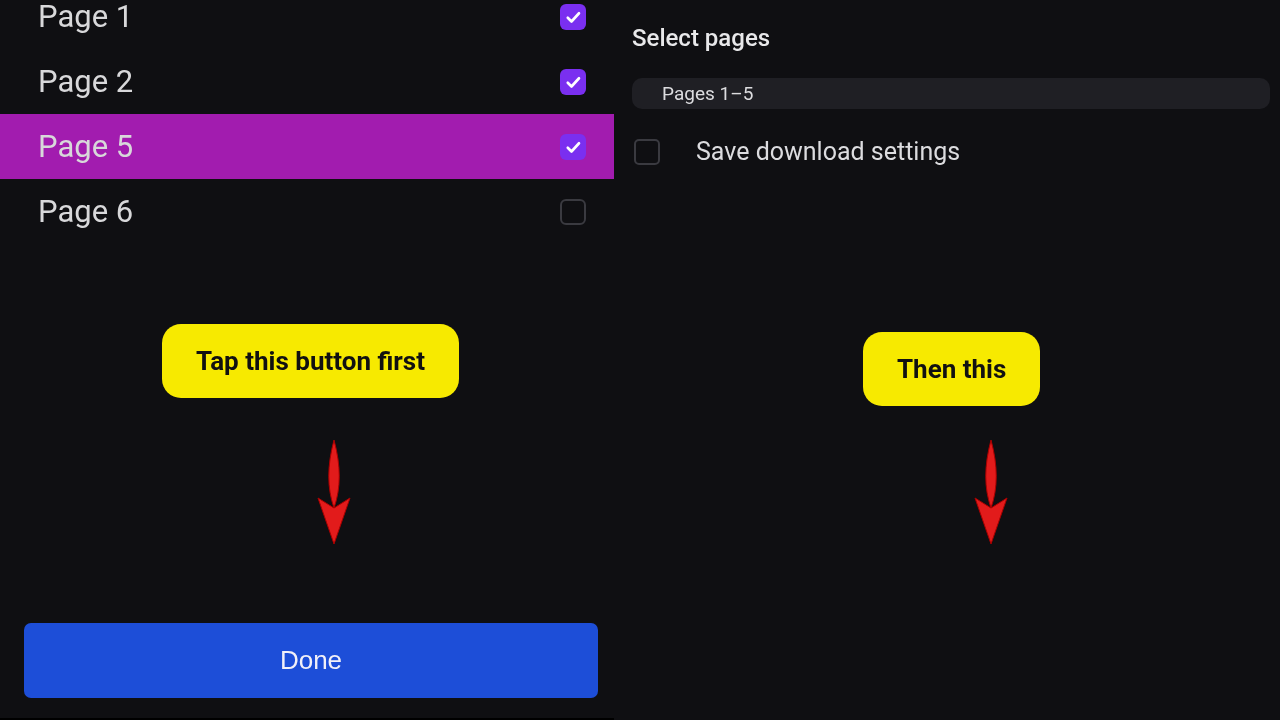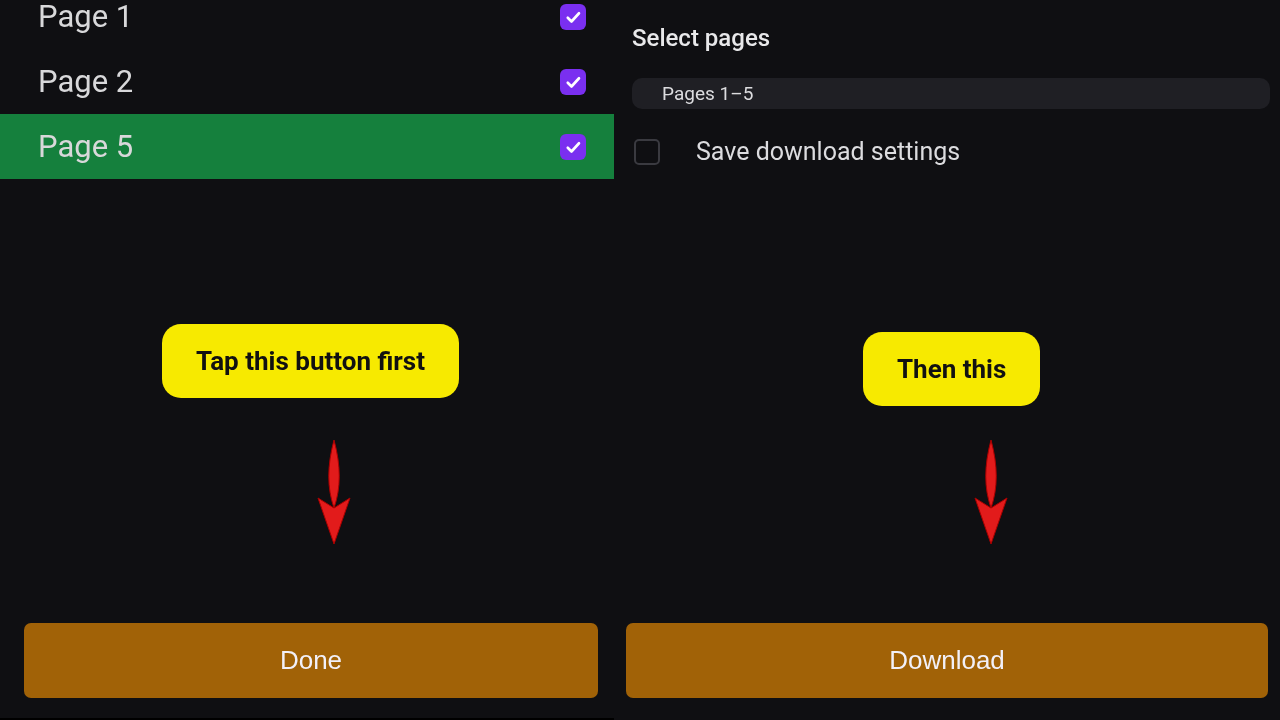"Page 5" .page-row.highlight { background: #15803d -> #a21caf }
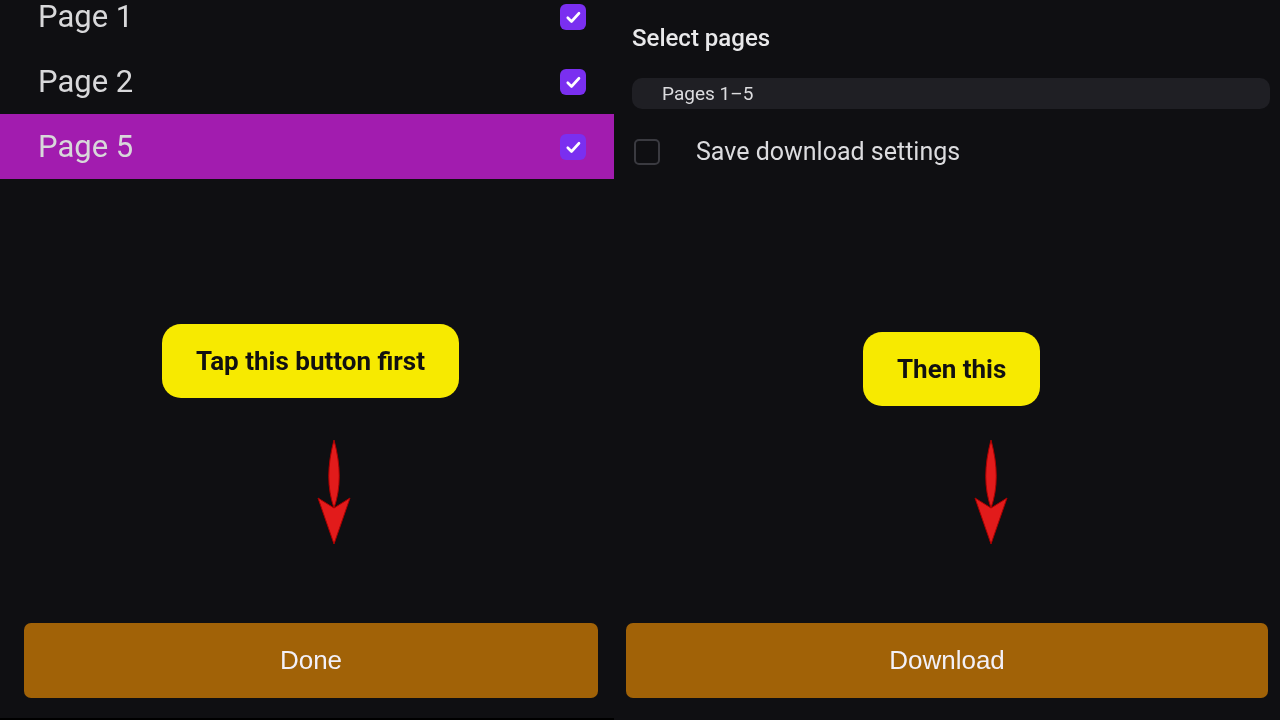"Page 6" div.page-row { html: none -> <div> <span>Page 6</span> <span></span> </div> }
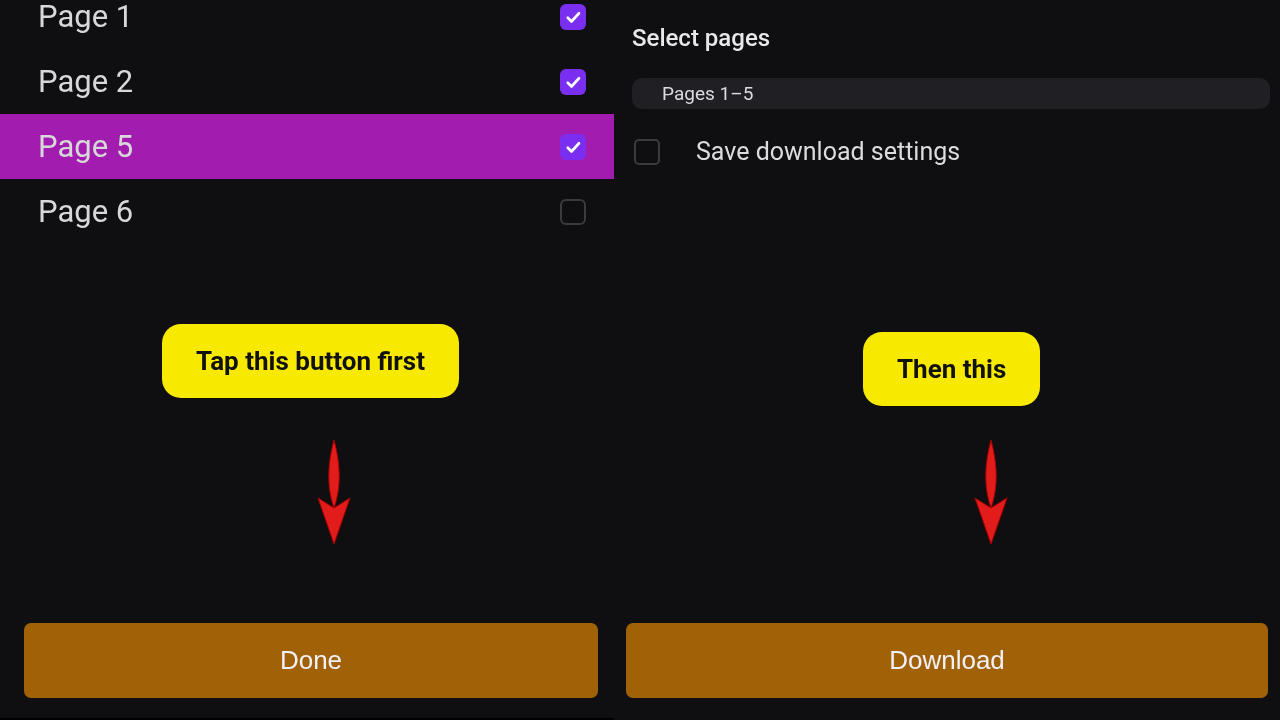"Done" .big-button { background: #a16207 -> #1d4ed8 }
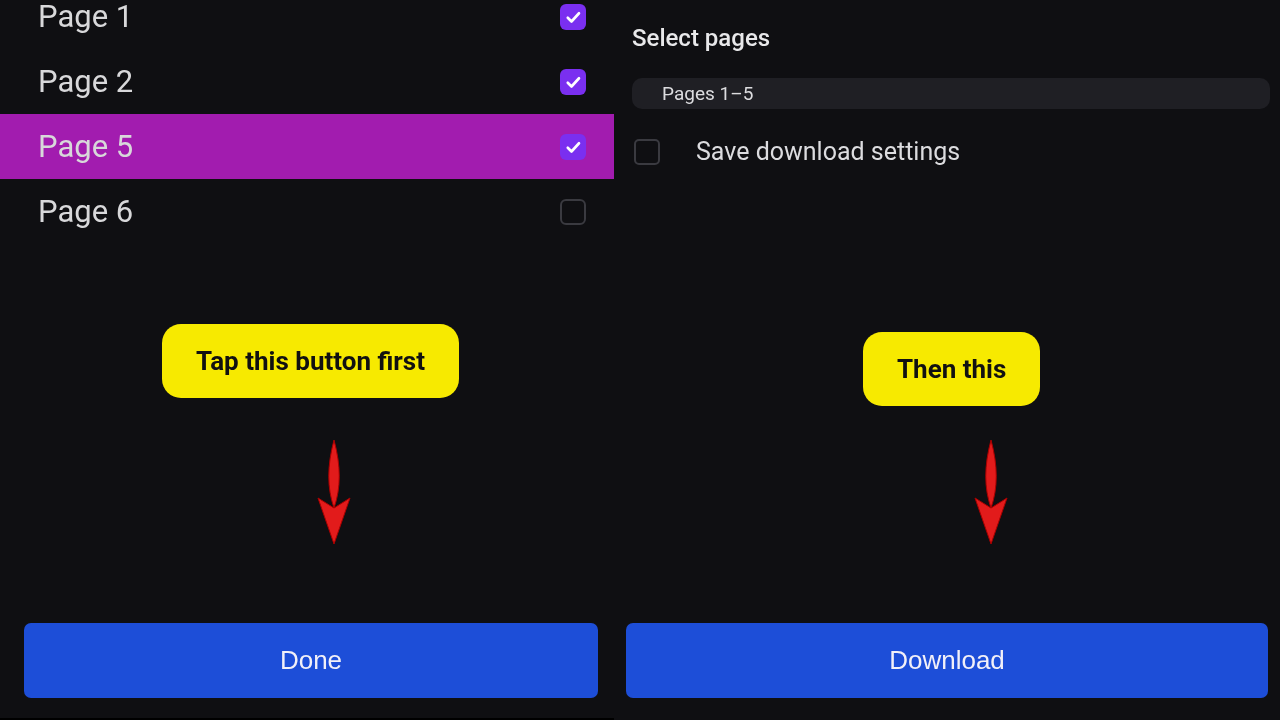"Download" div.bottom-bar { html: <div> <button>Download</button> </div> -> none }
